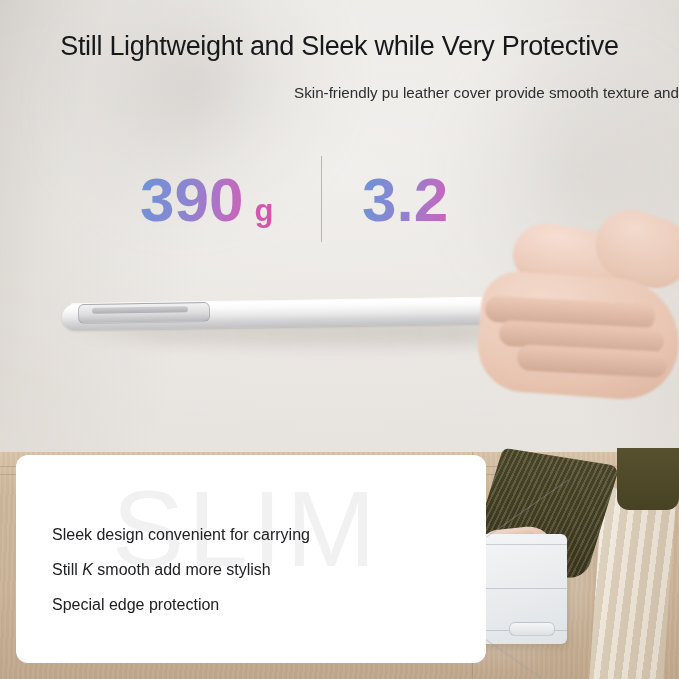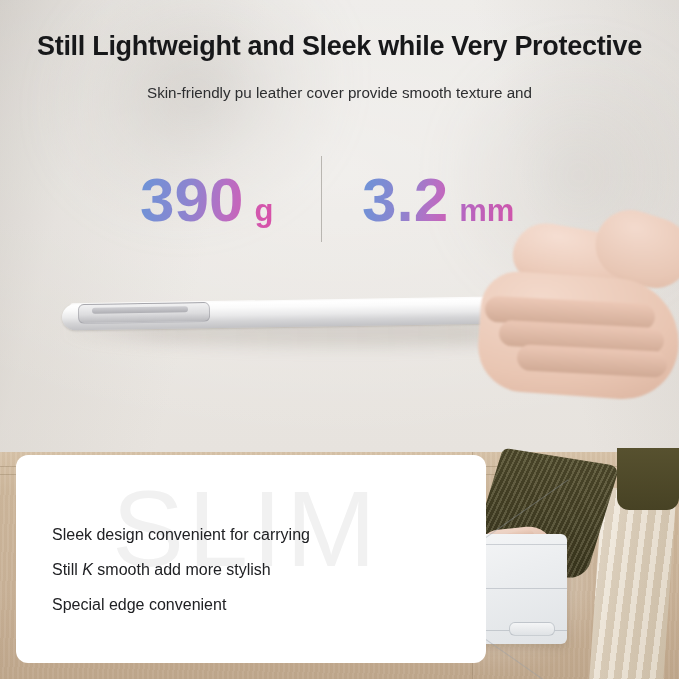"Still Lightweight and Sleek while" .headline { font-weight: bold -> normal }
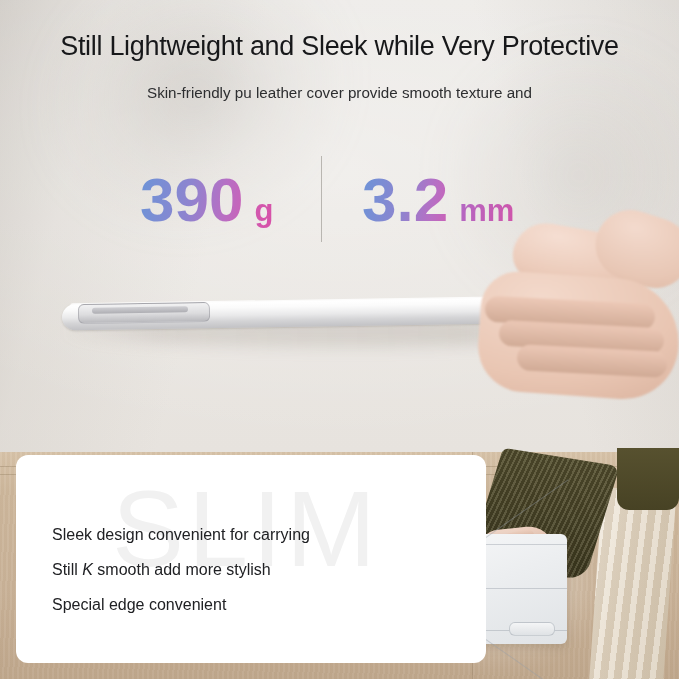"Skin-friendly pu leather cover provide" .subhead div { text-align: none -> right }
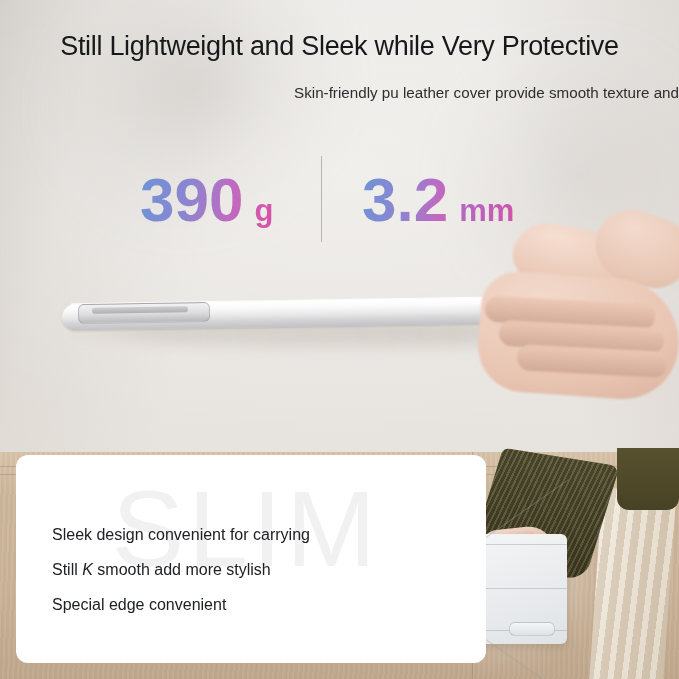"mm" span.stat-unit { html: <span>mm</span> -> none }
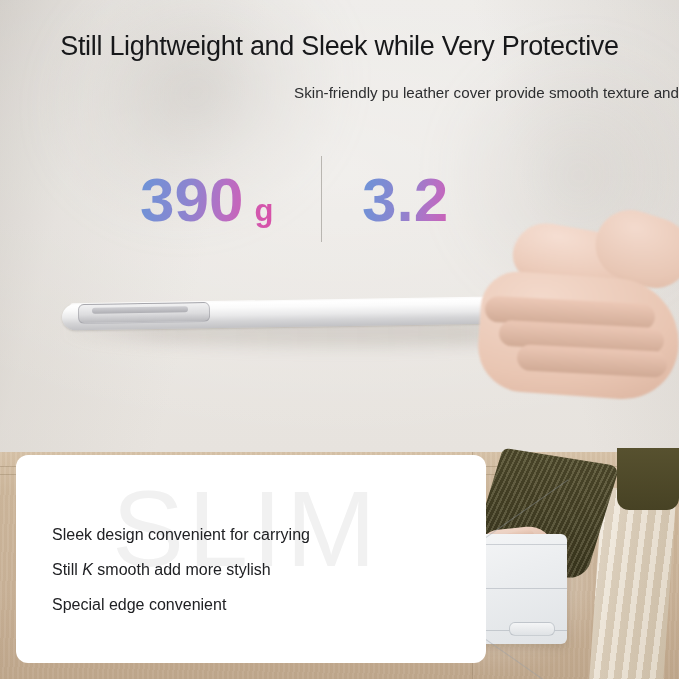"Special edge convenient" span { text: convenient -> protection }
